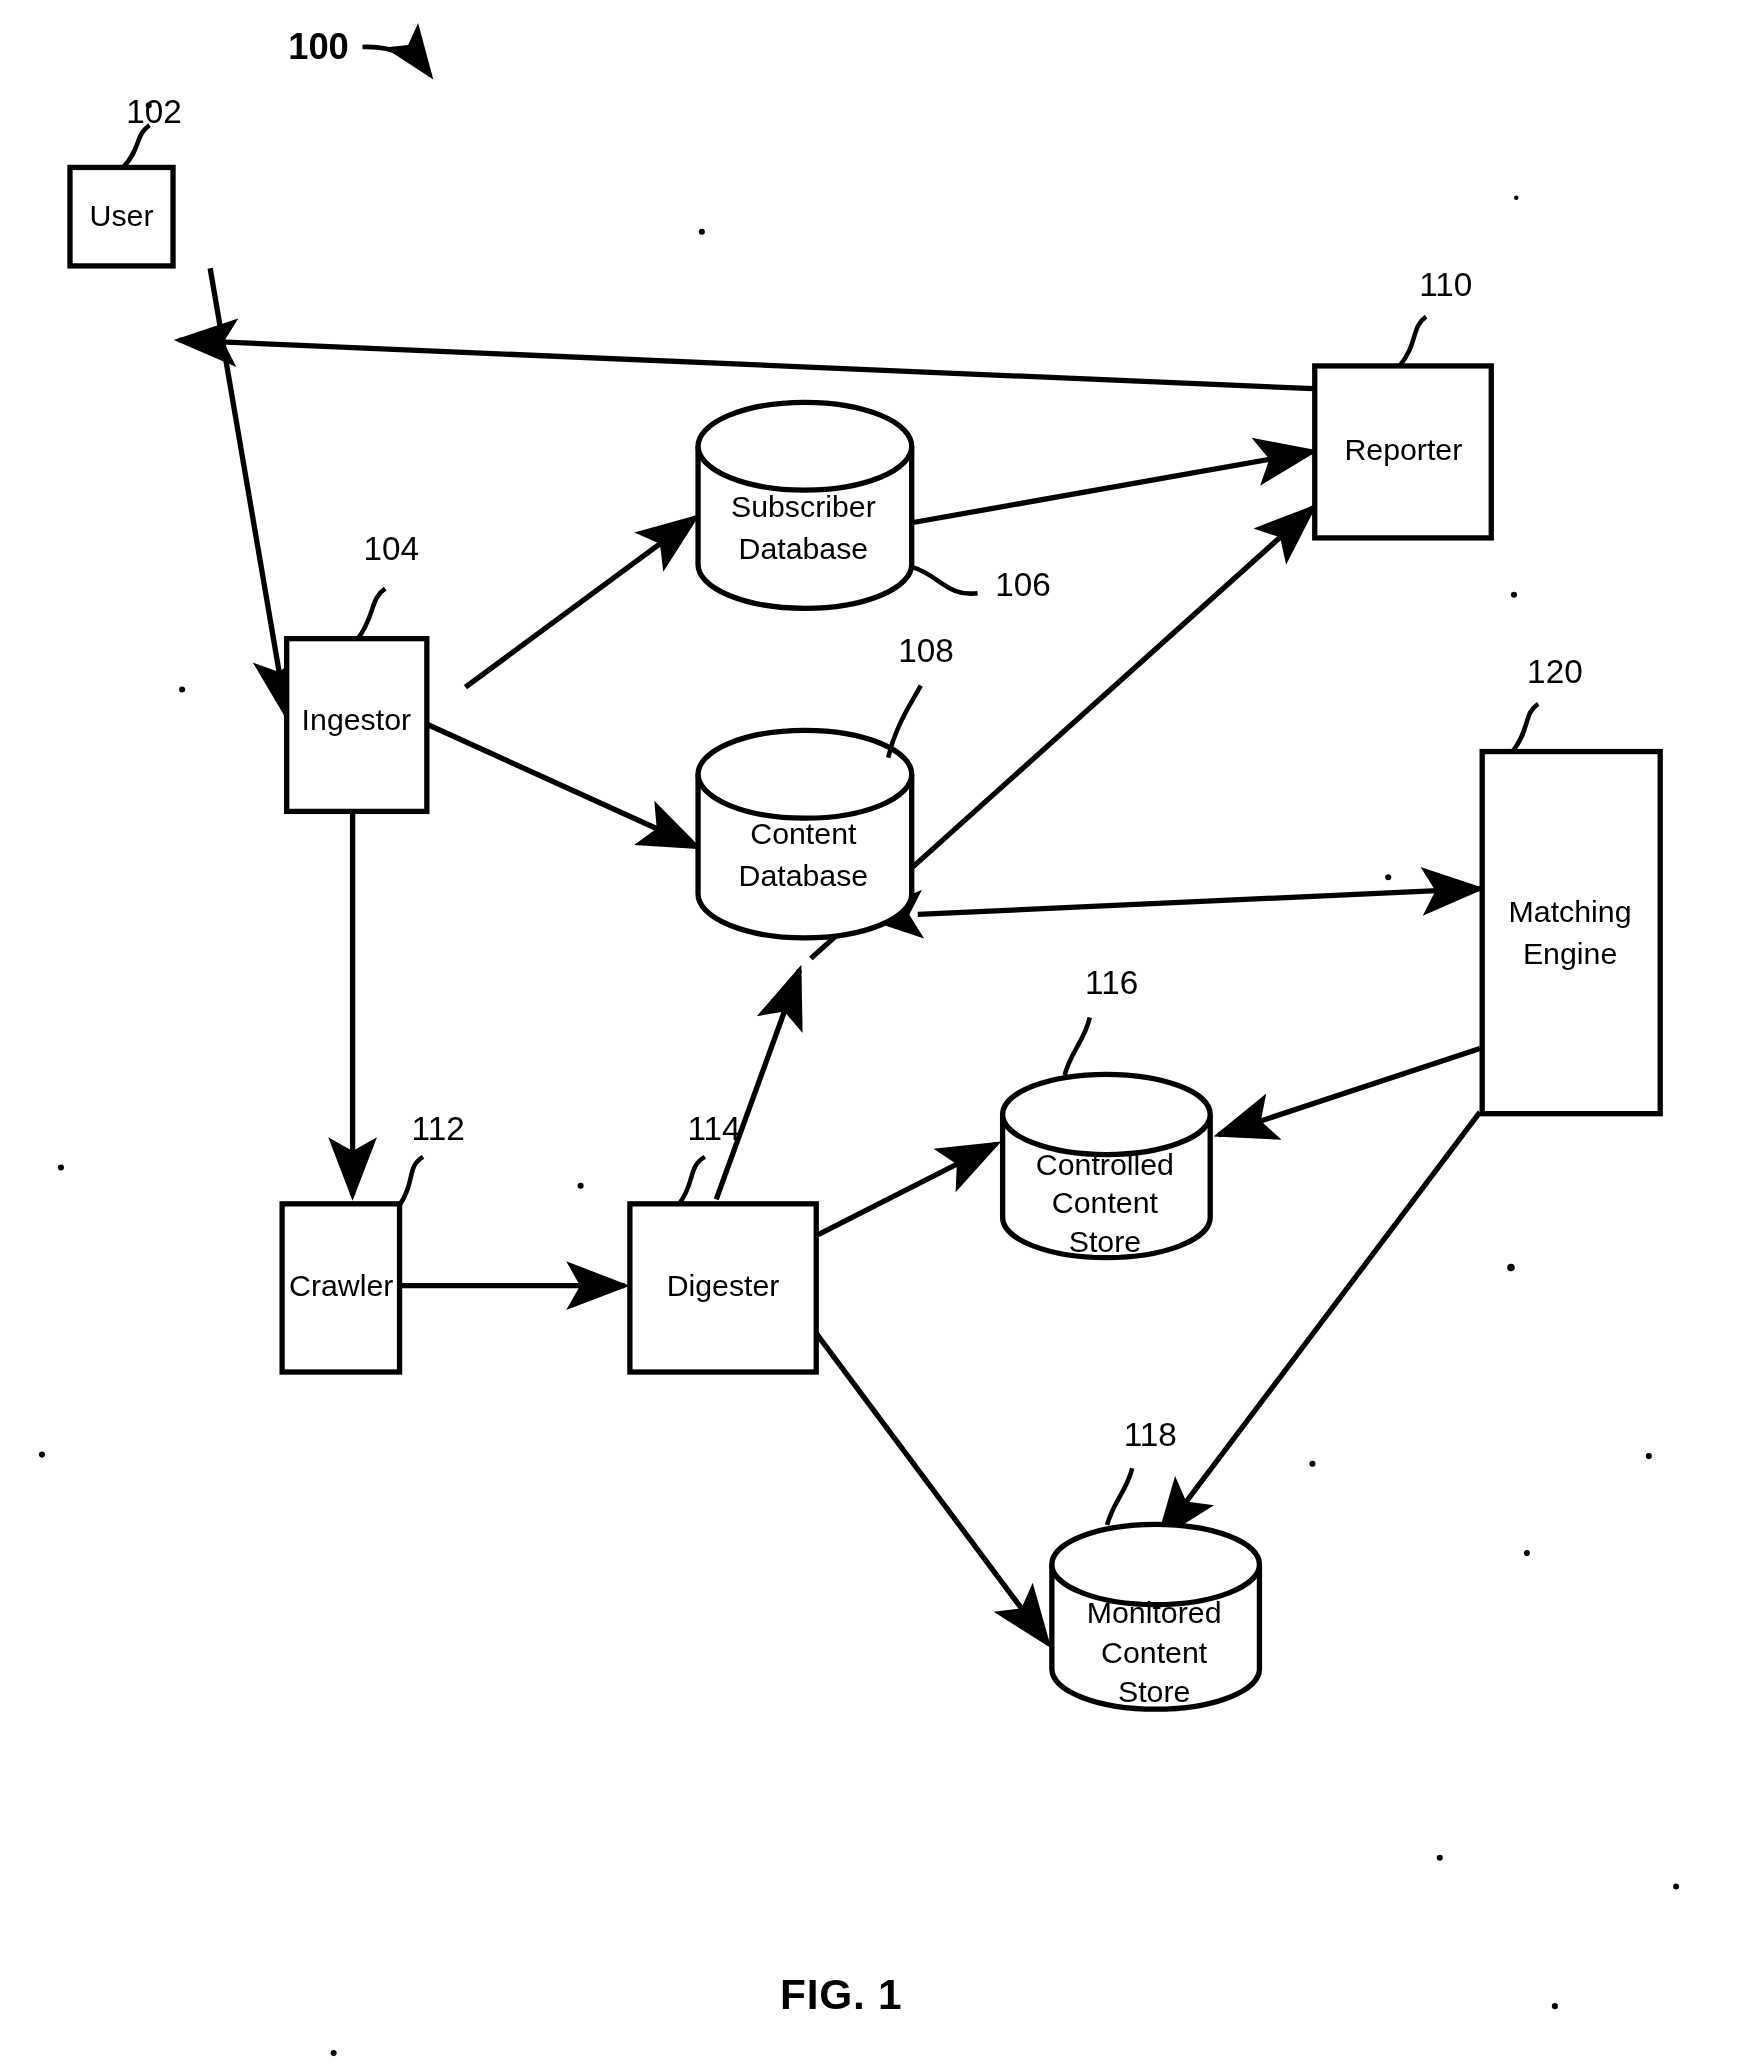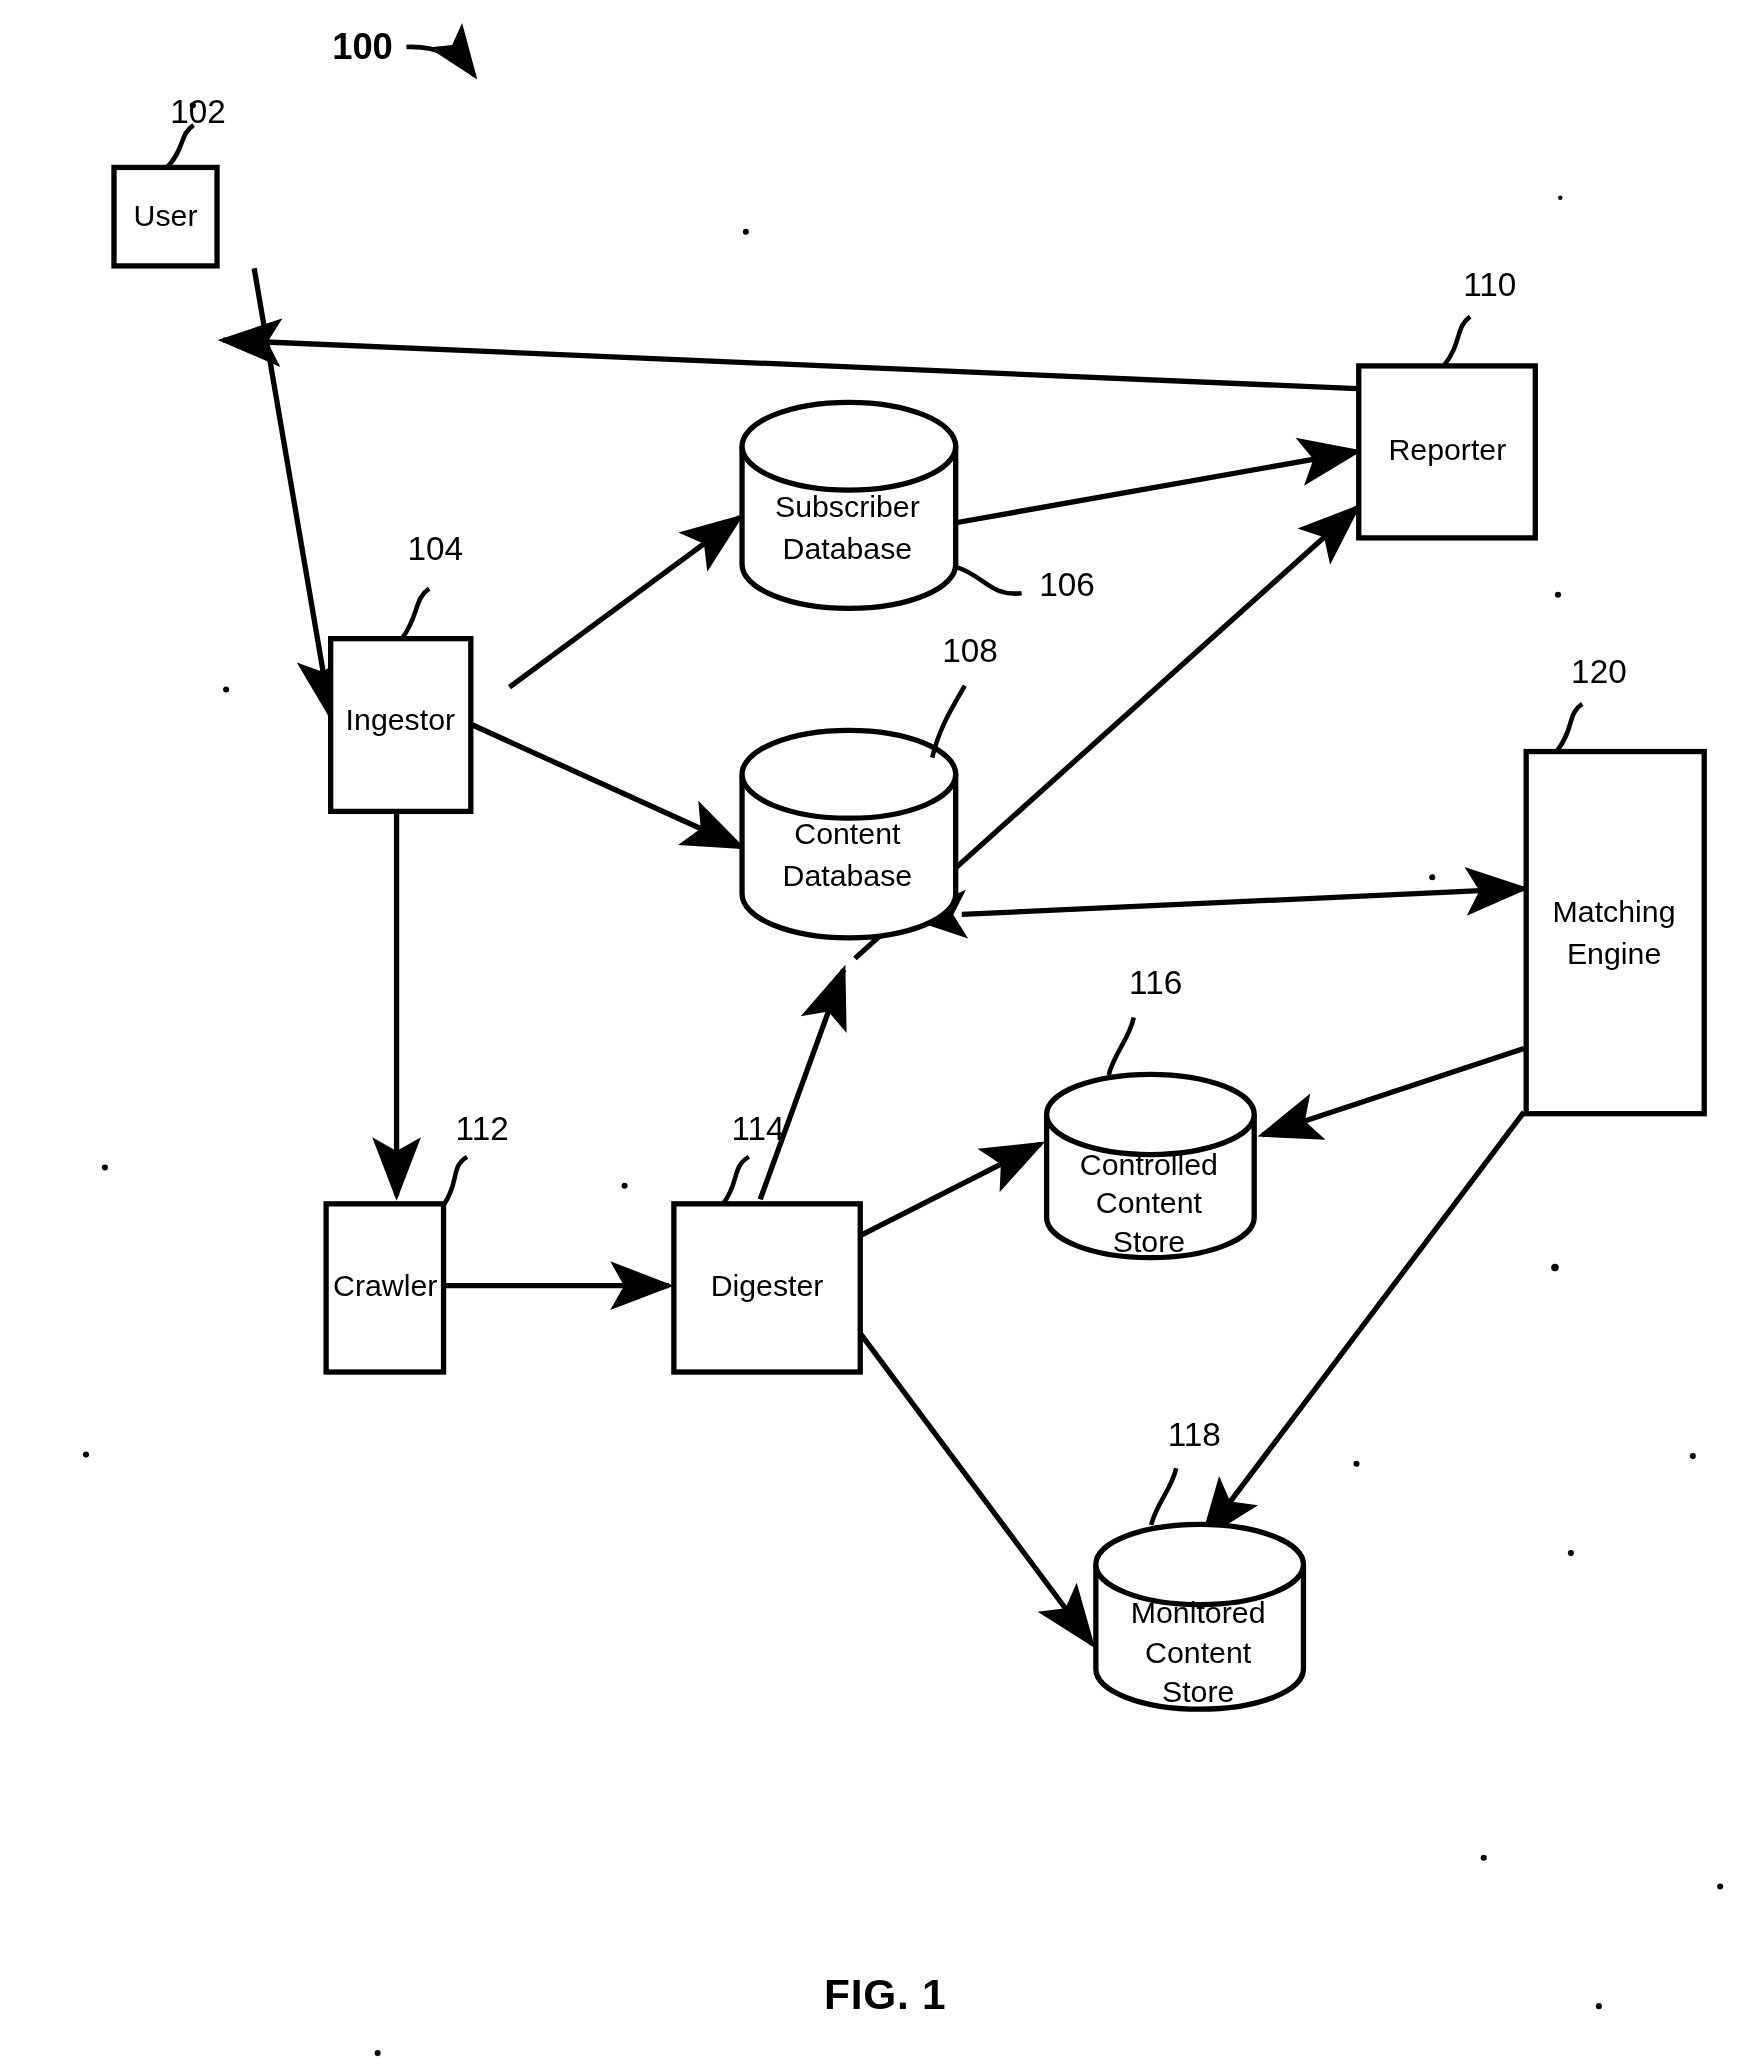"100" #figure-root { margin-left: 44px -> none }
